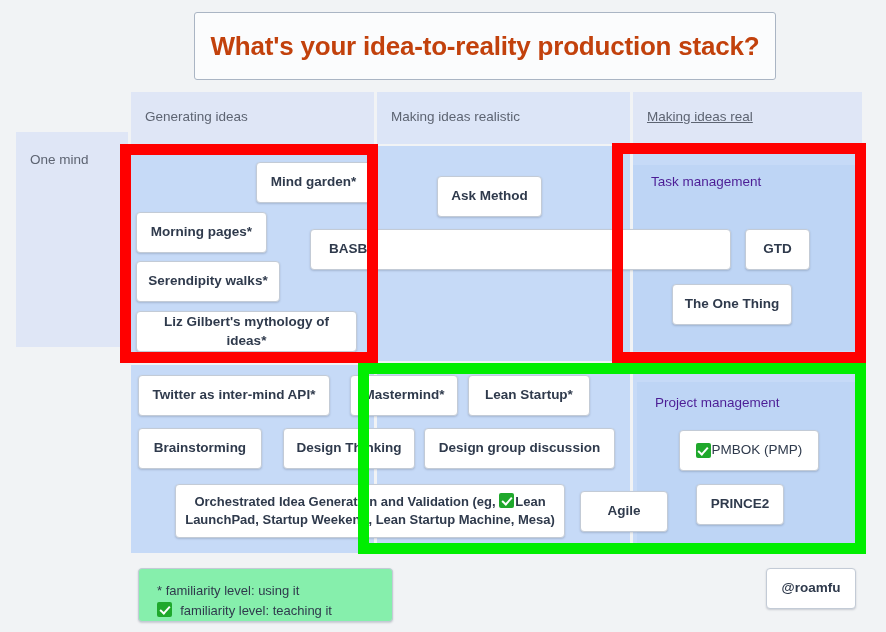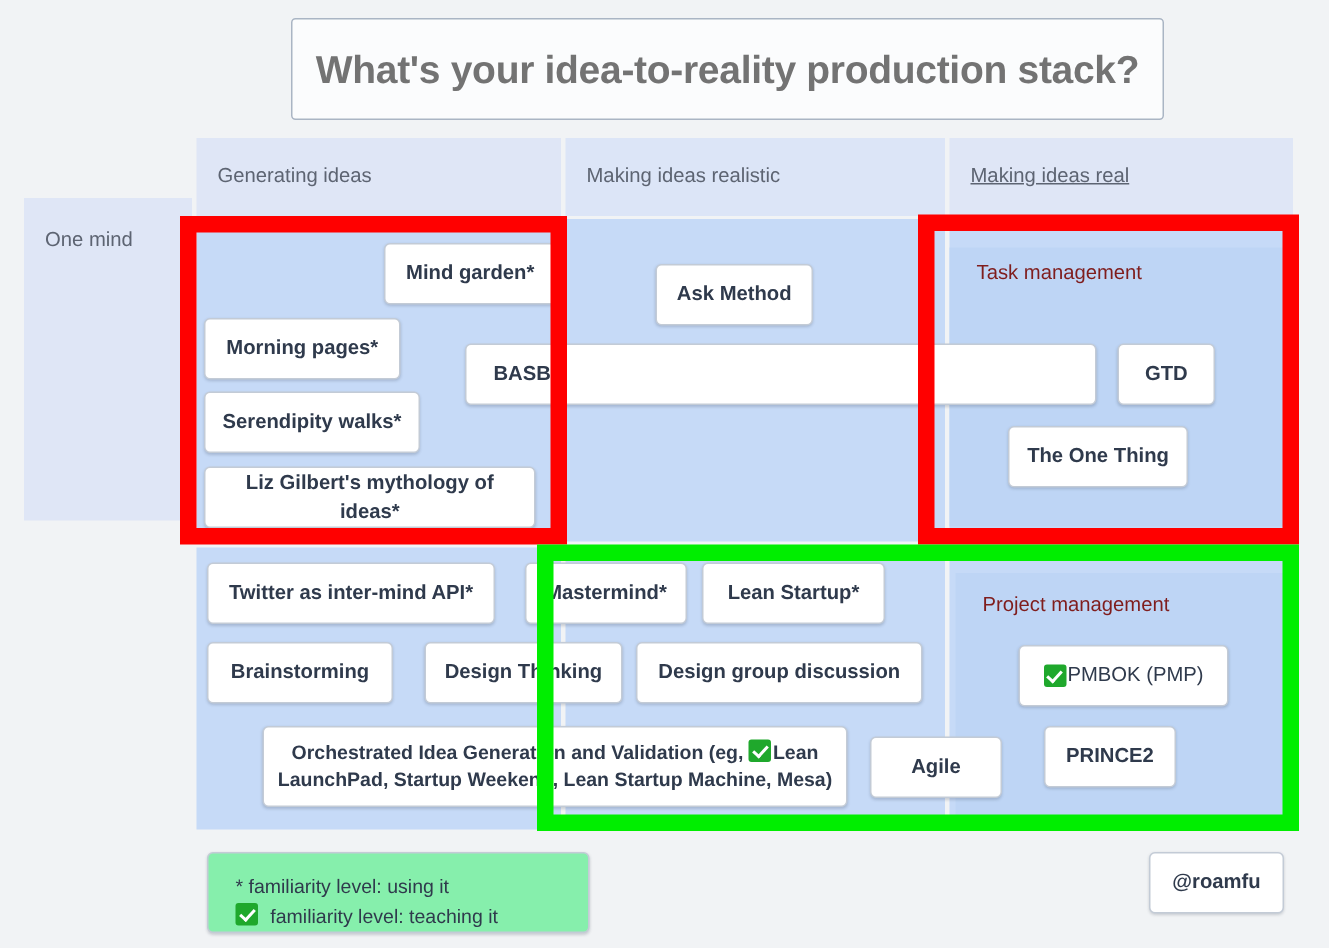"What's your idea-to-reality production" .title-card .t { color: #737373 -> #c2410c }
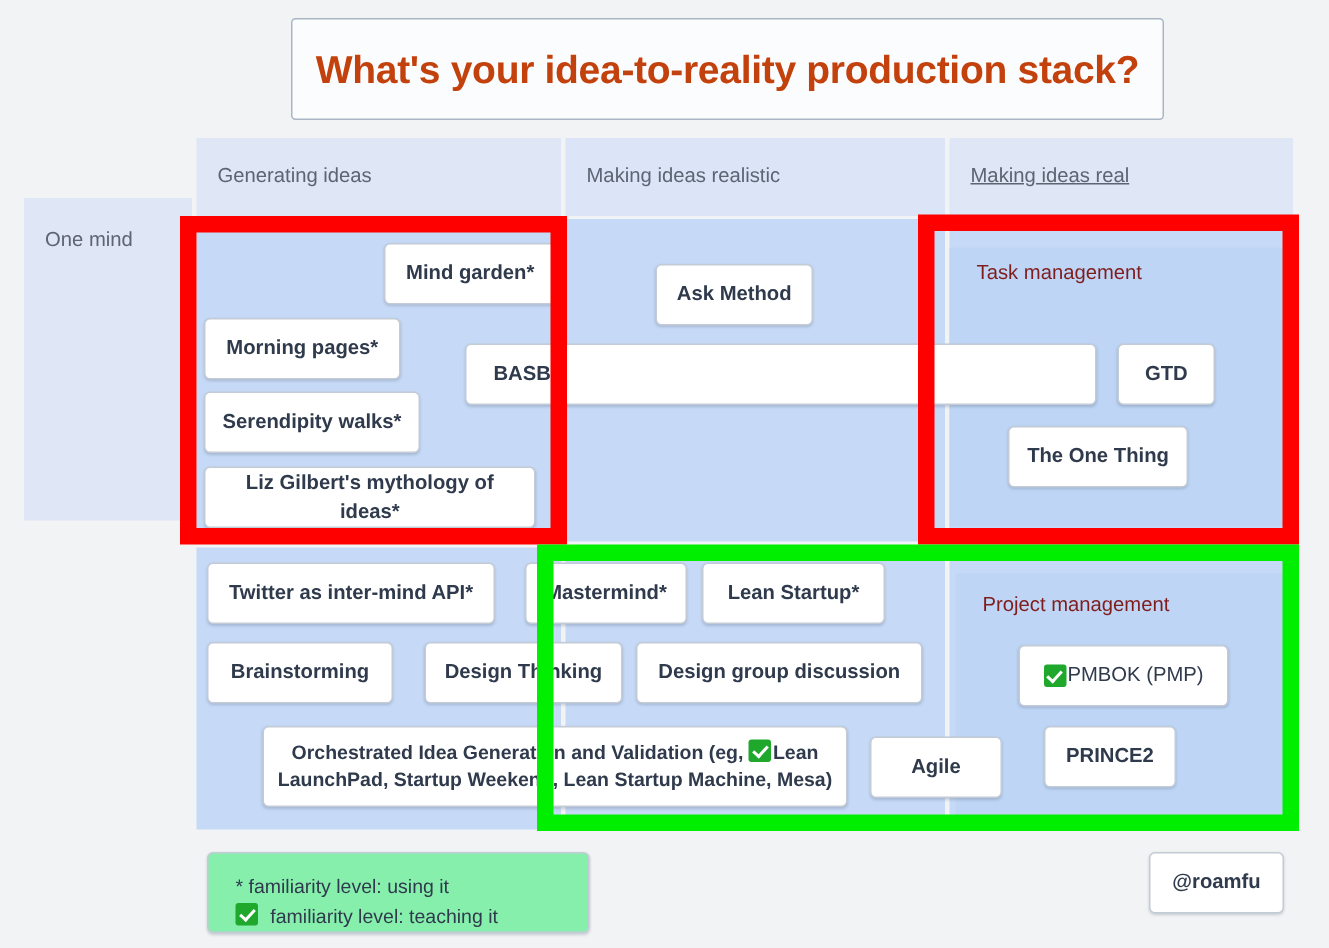"Task management" .group-title { color: #7f1d1d -> #4c1d95 }
